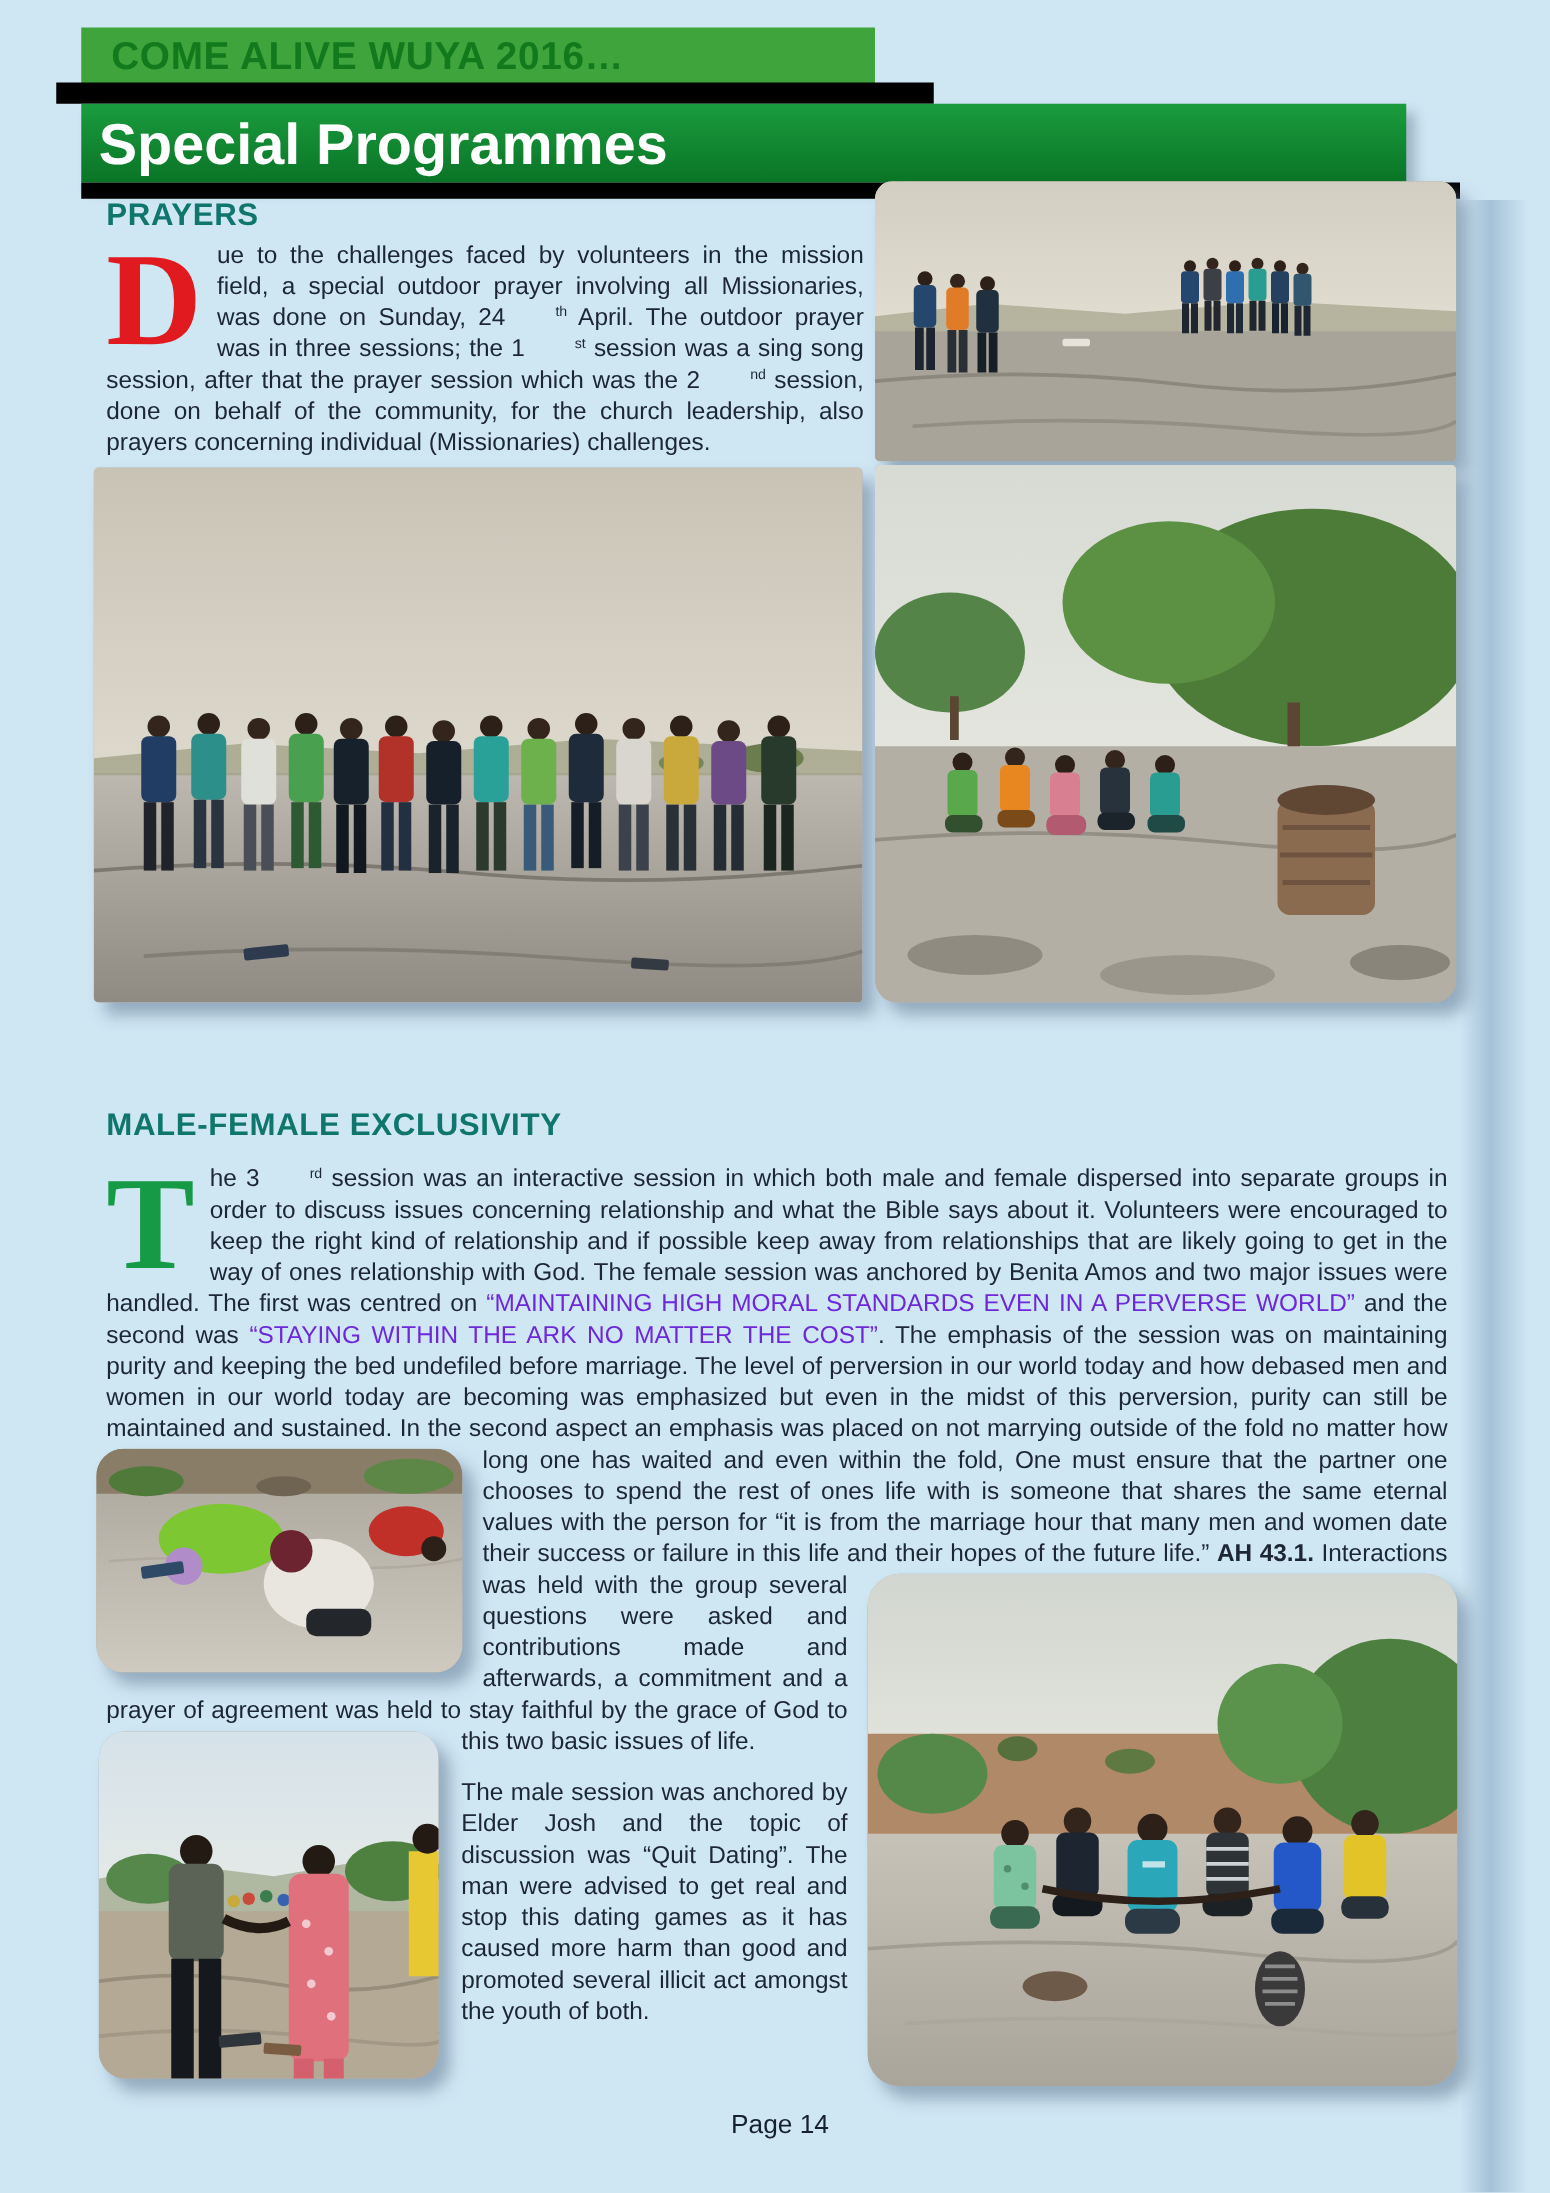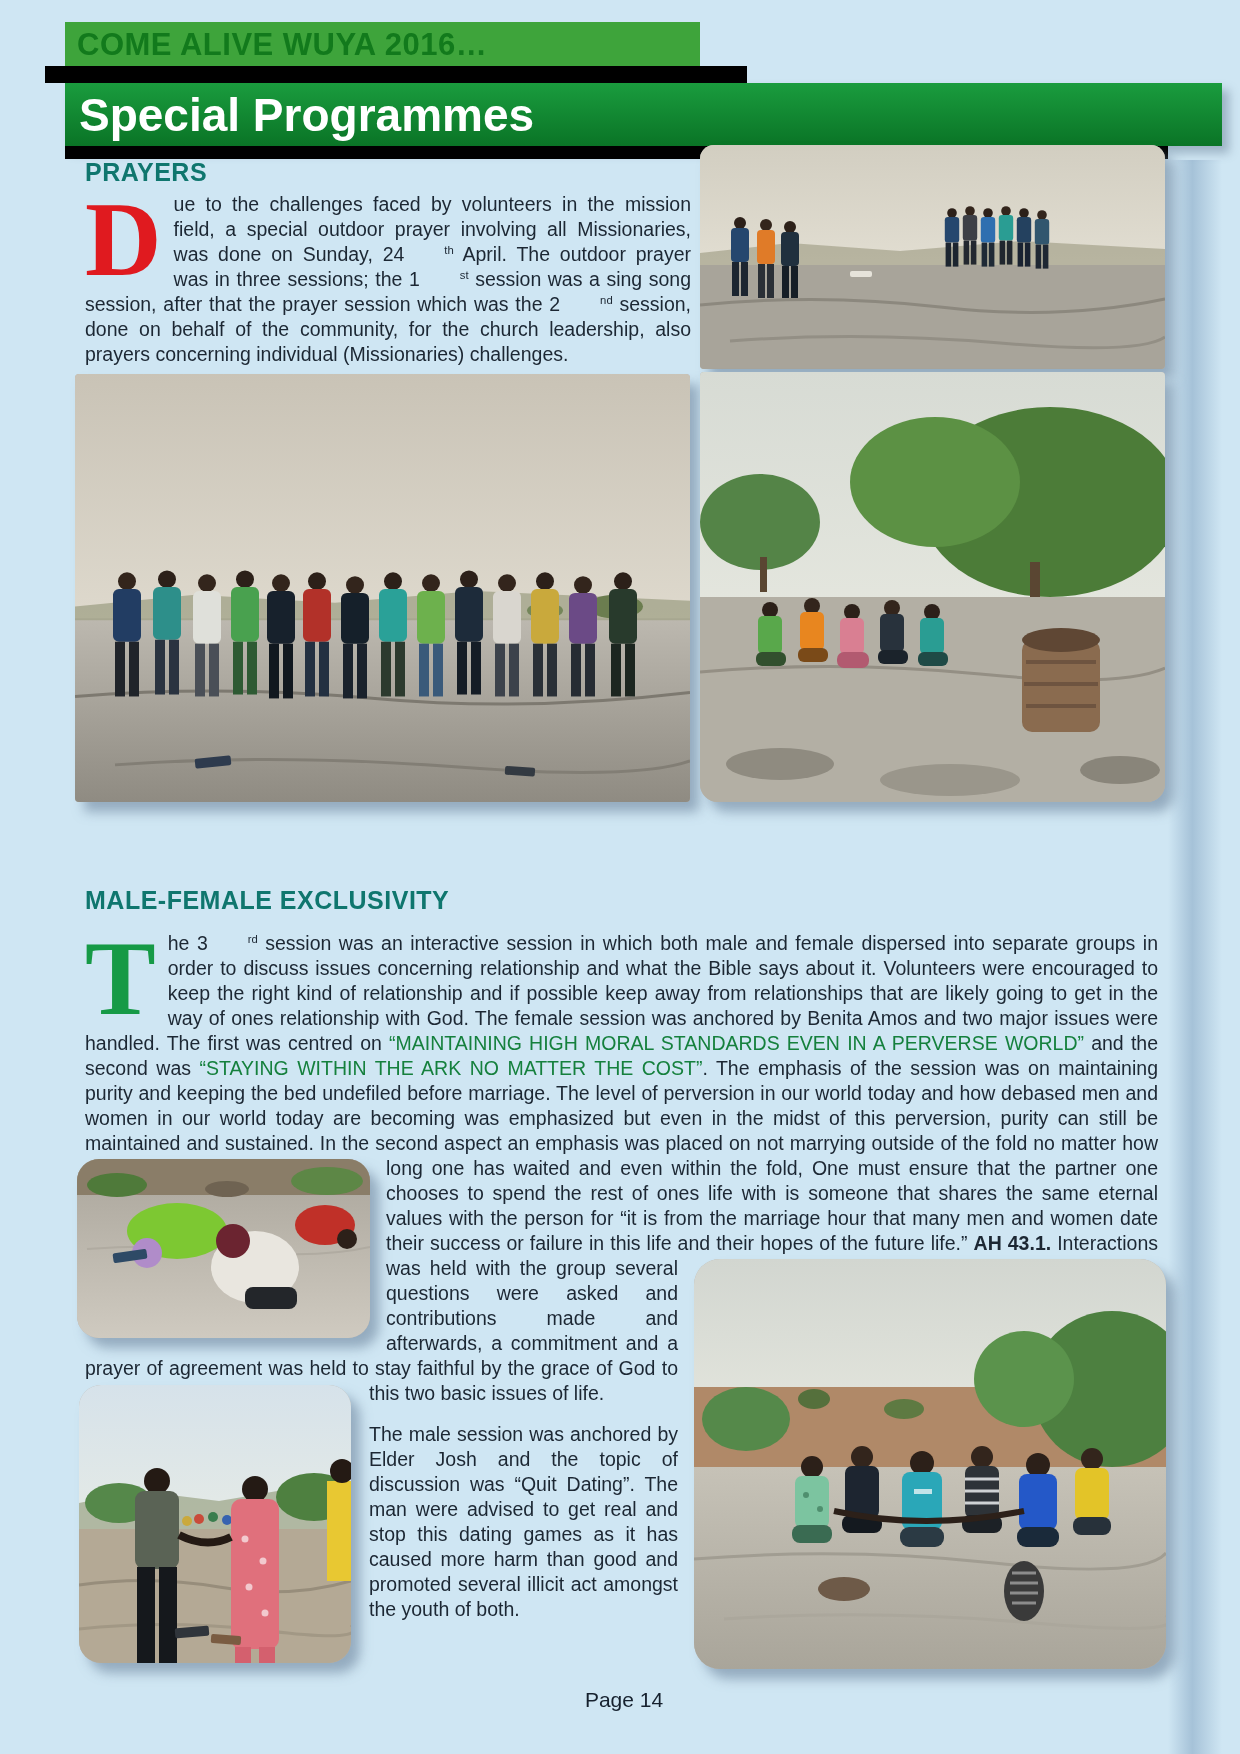"COME ALIVE WUYA 2016…" .kicker-banner span { padding-left: 12px -> 24px }
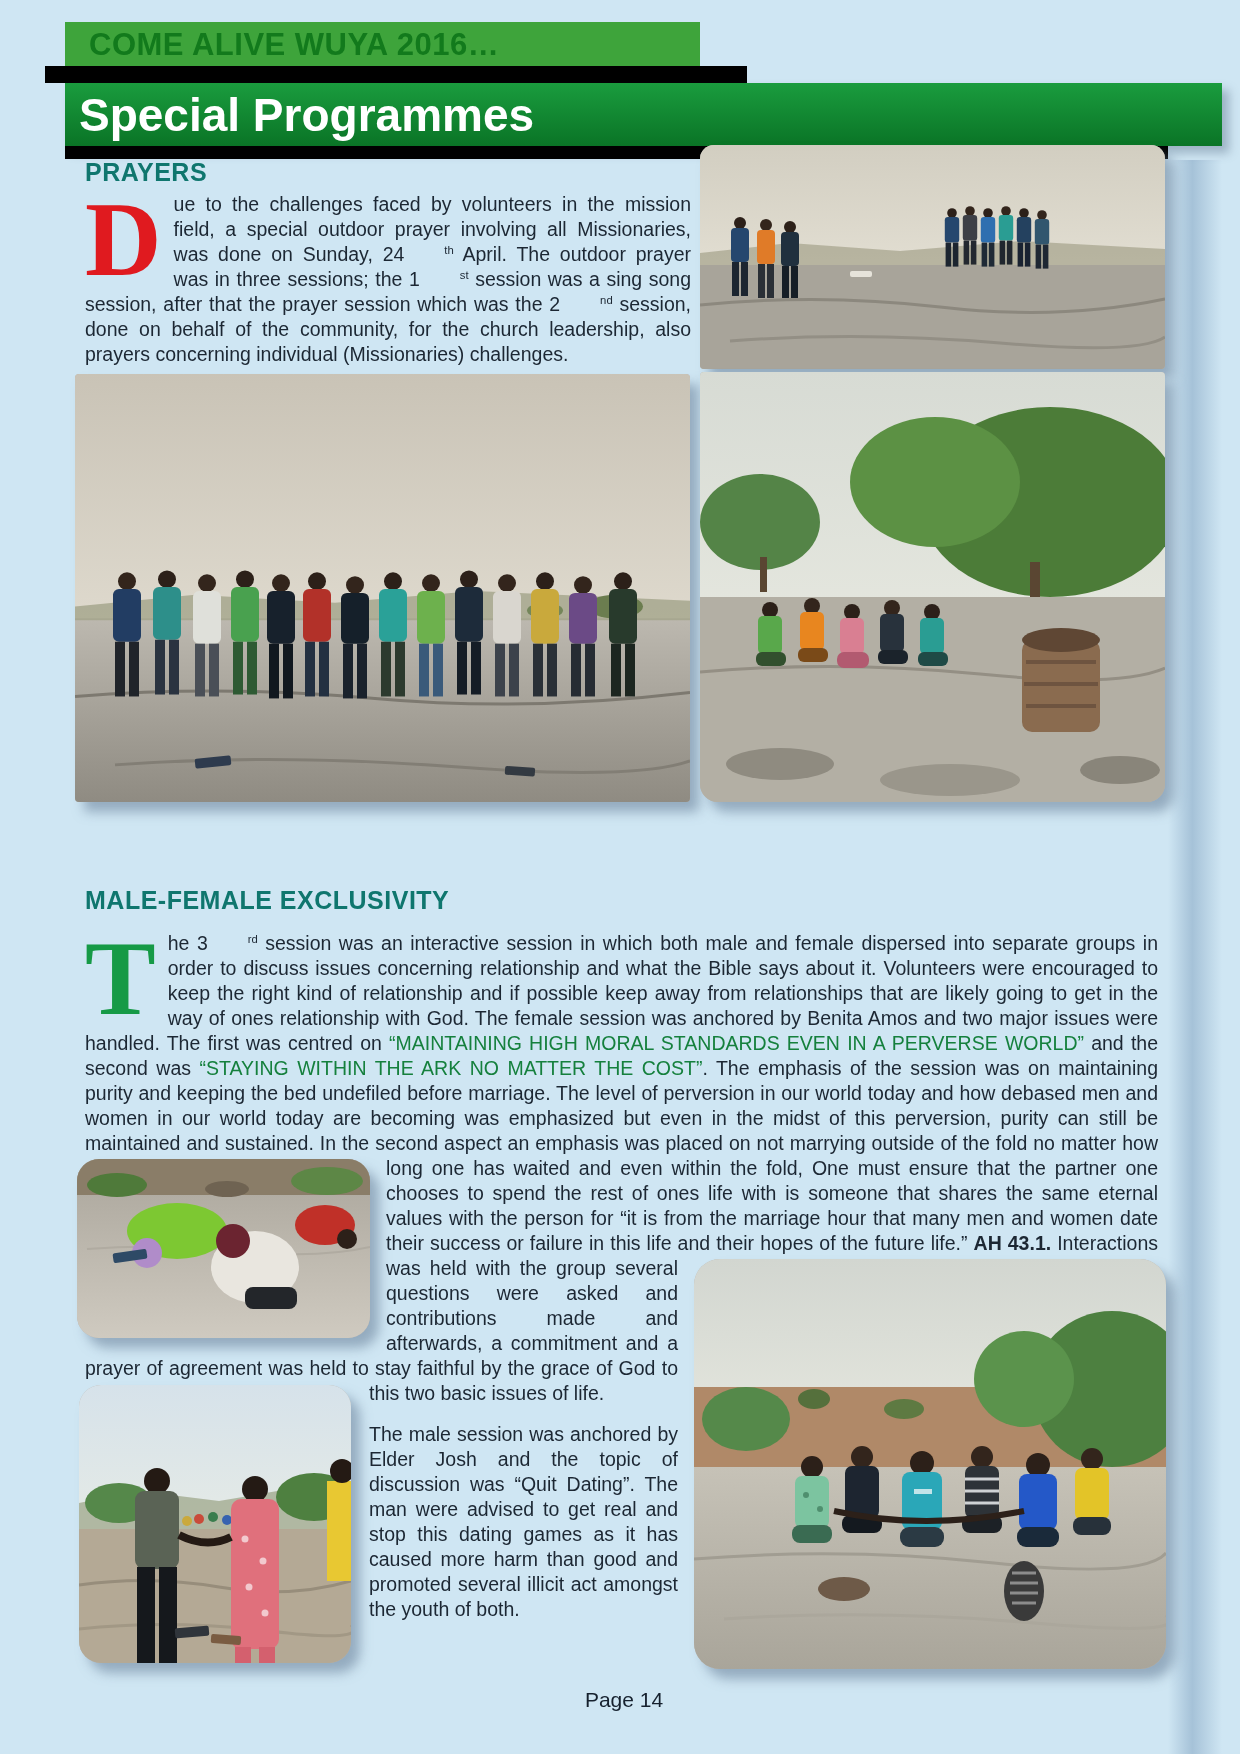"Special Programmes" .title-banner { width: 1157px -> 1060px }
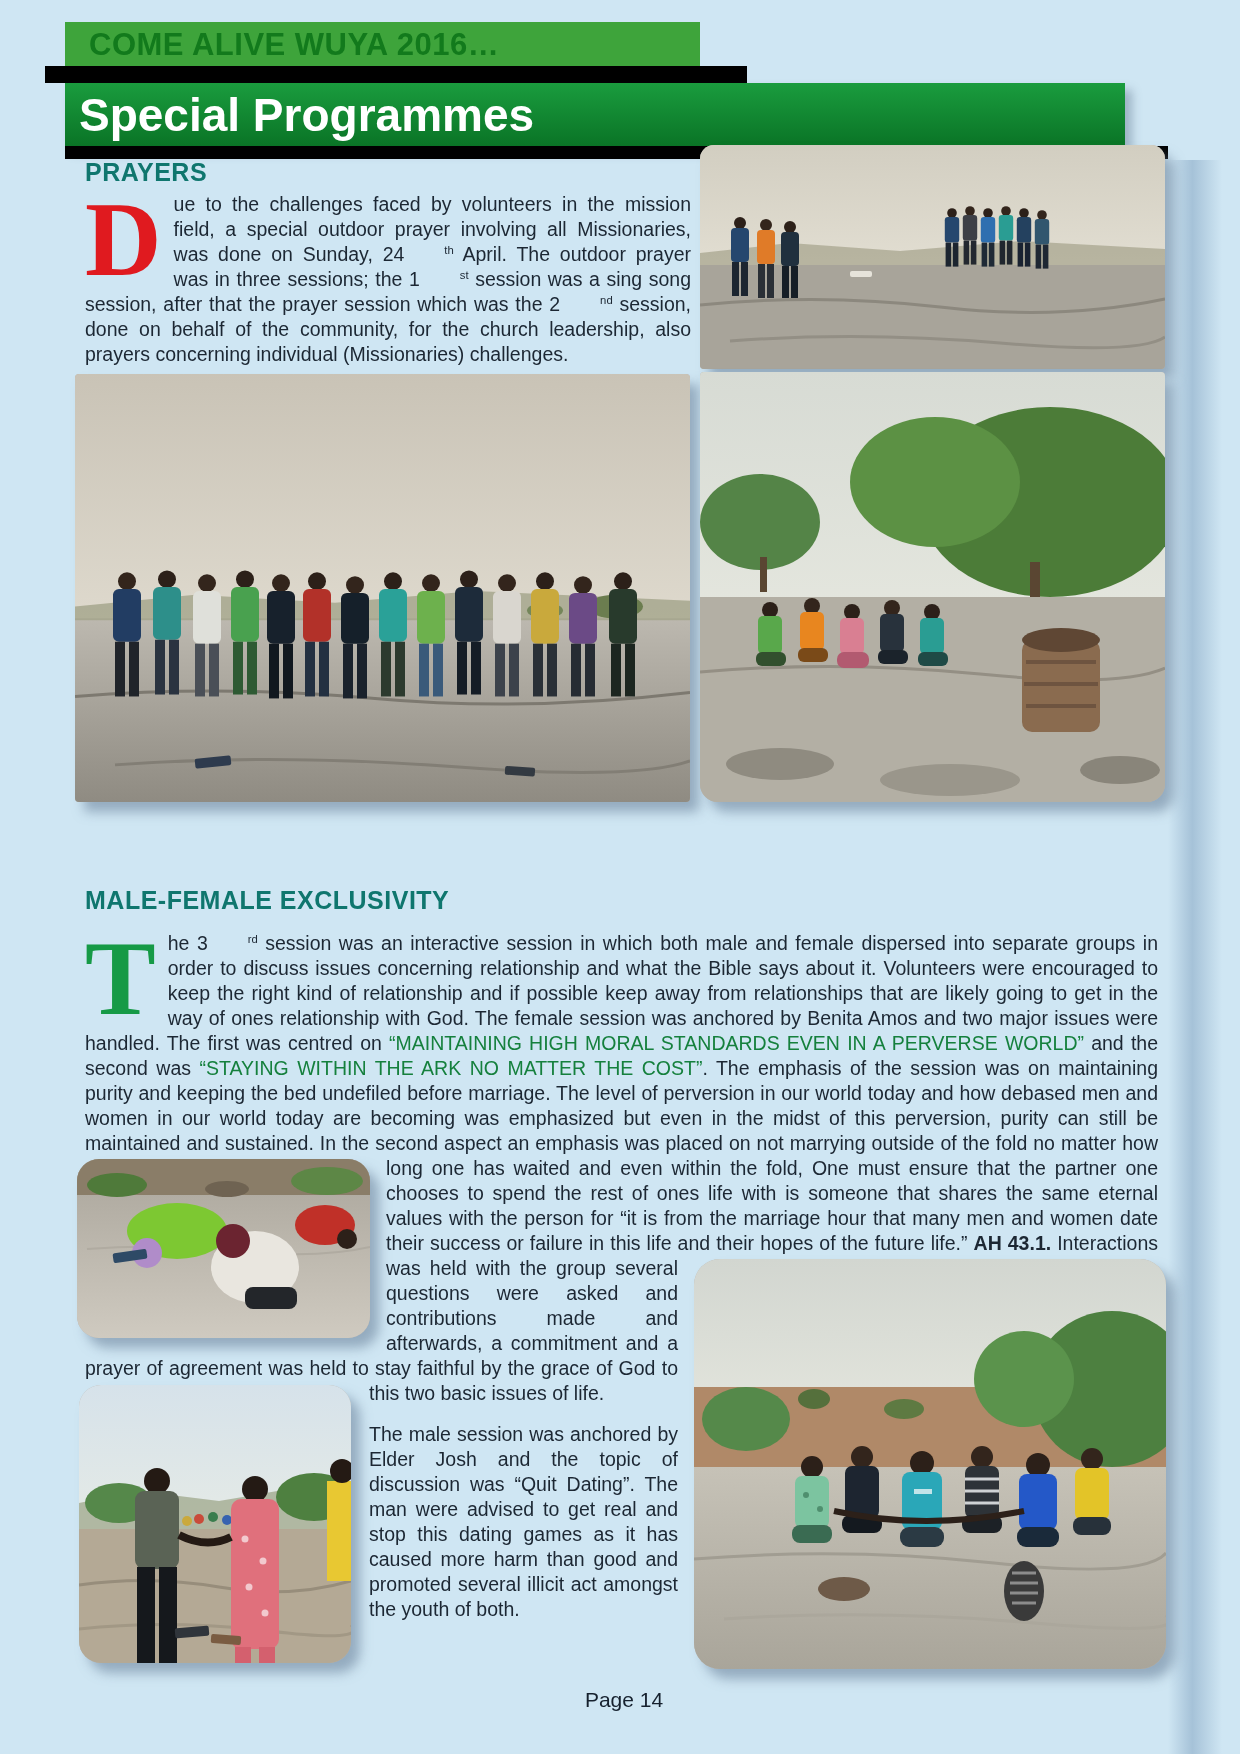"“MAINTAINING HIGH MORAL STANDARDS EVEN" .seg-blue { color: #15803d -> #6d28d9 }
